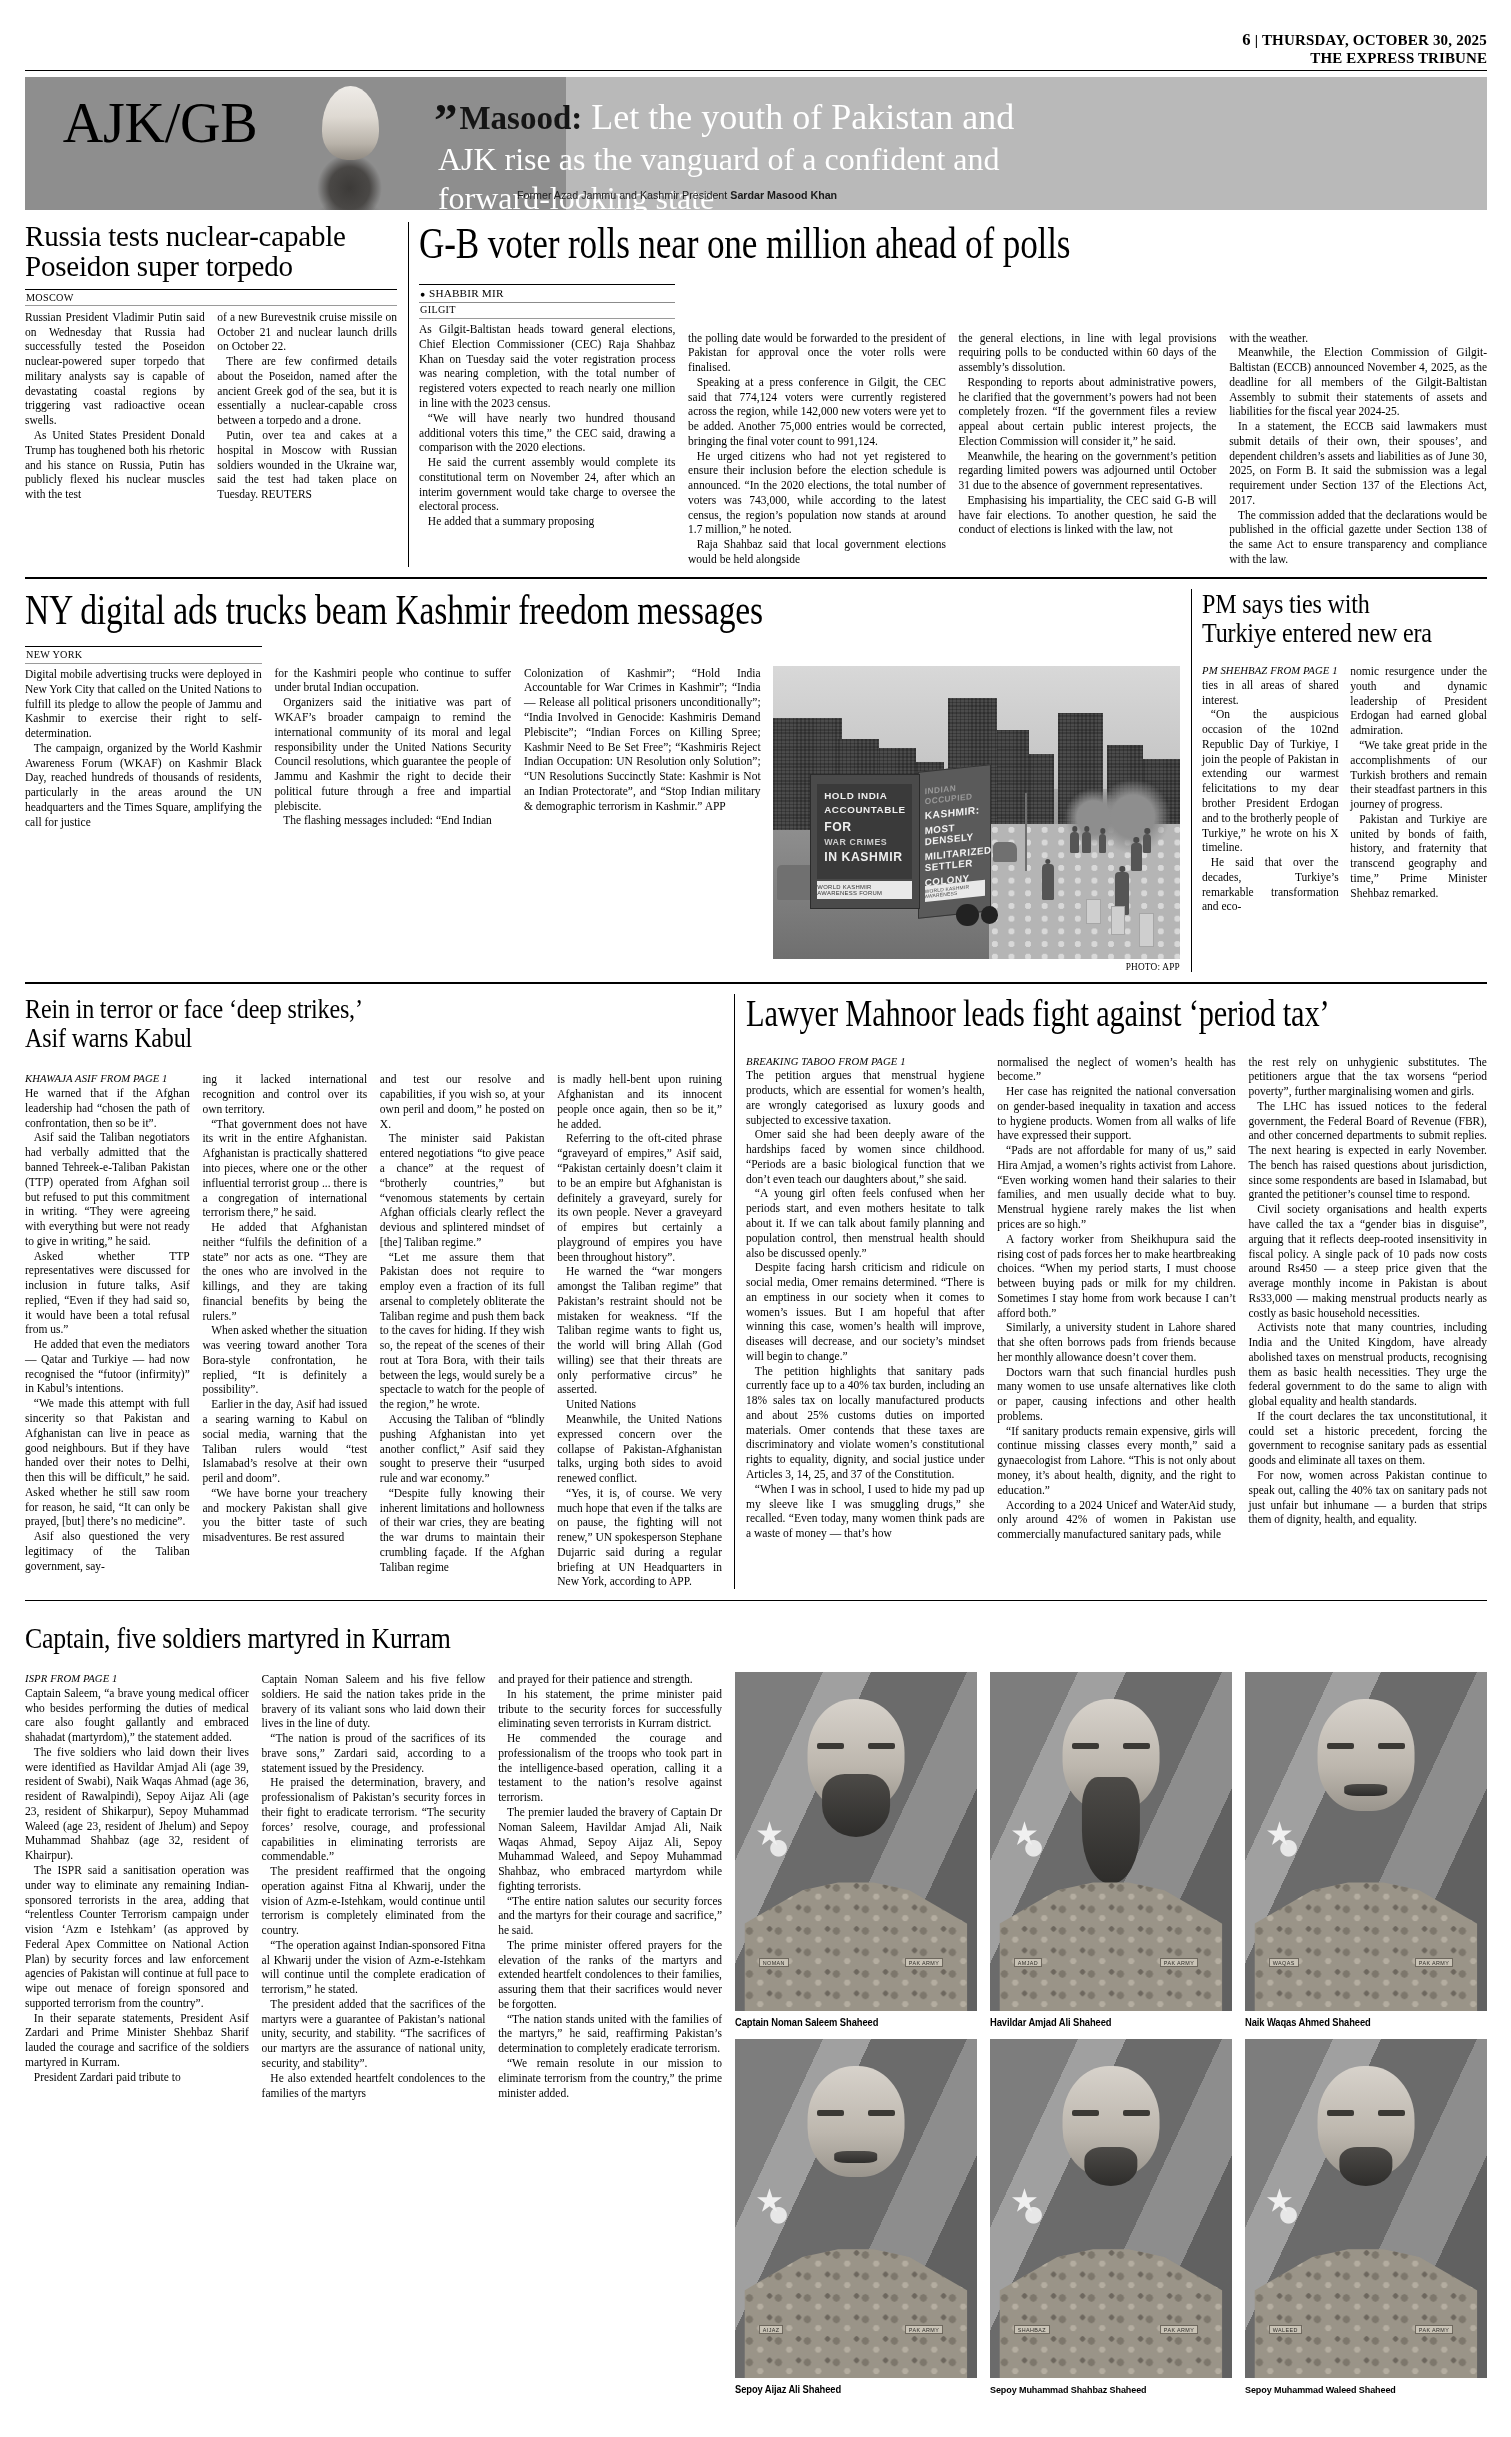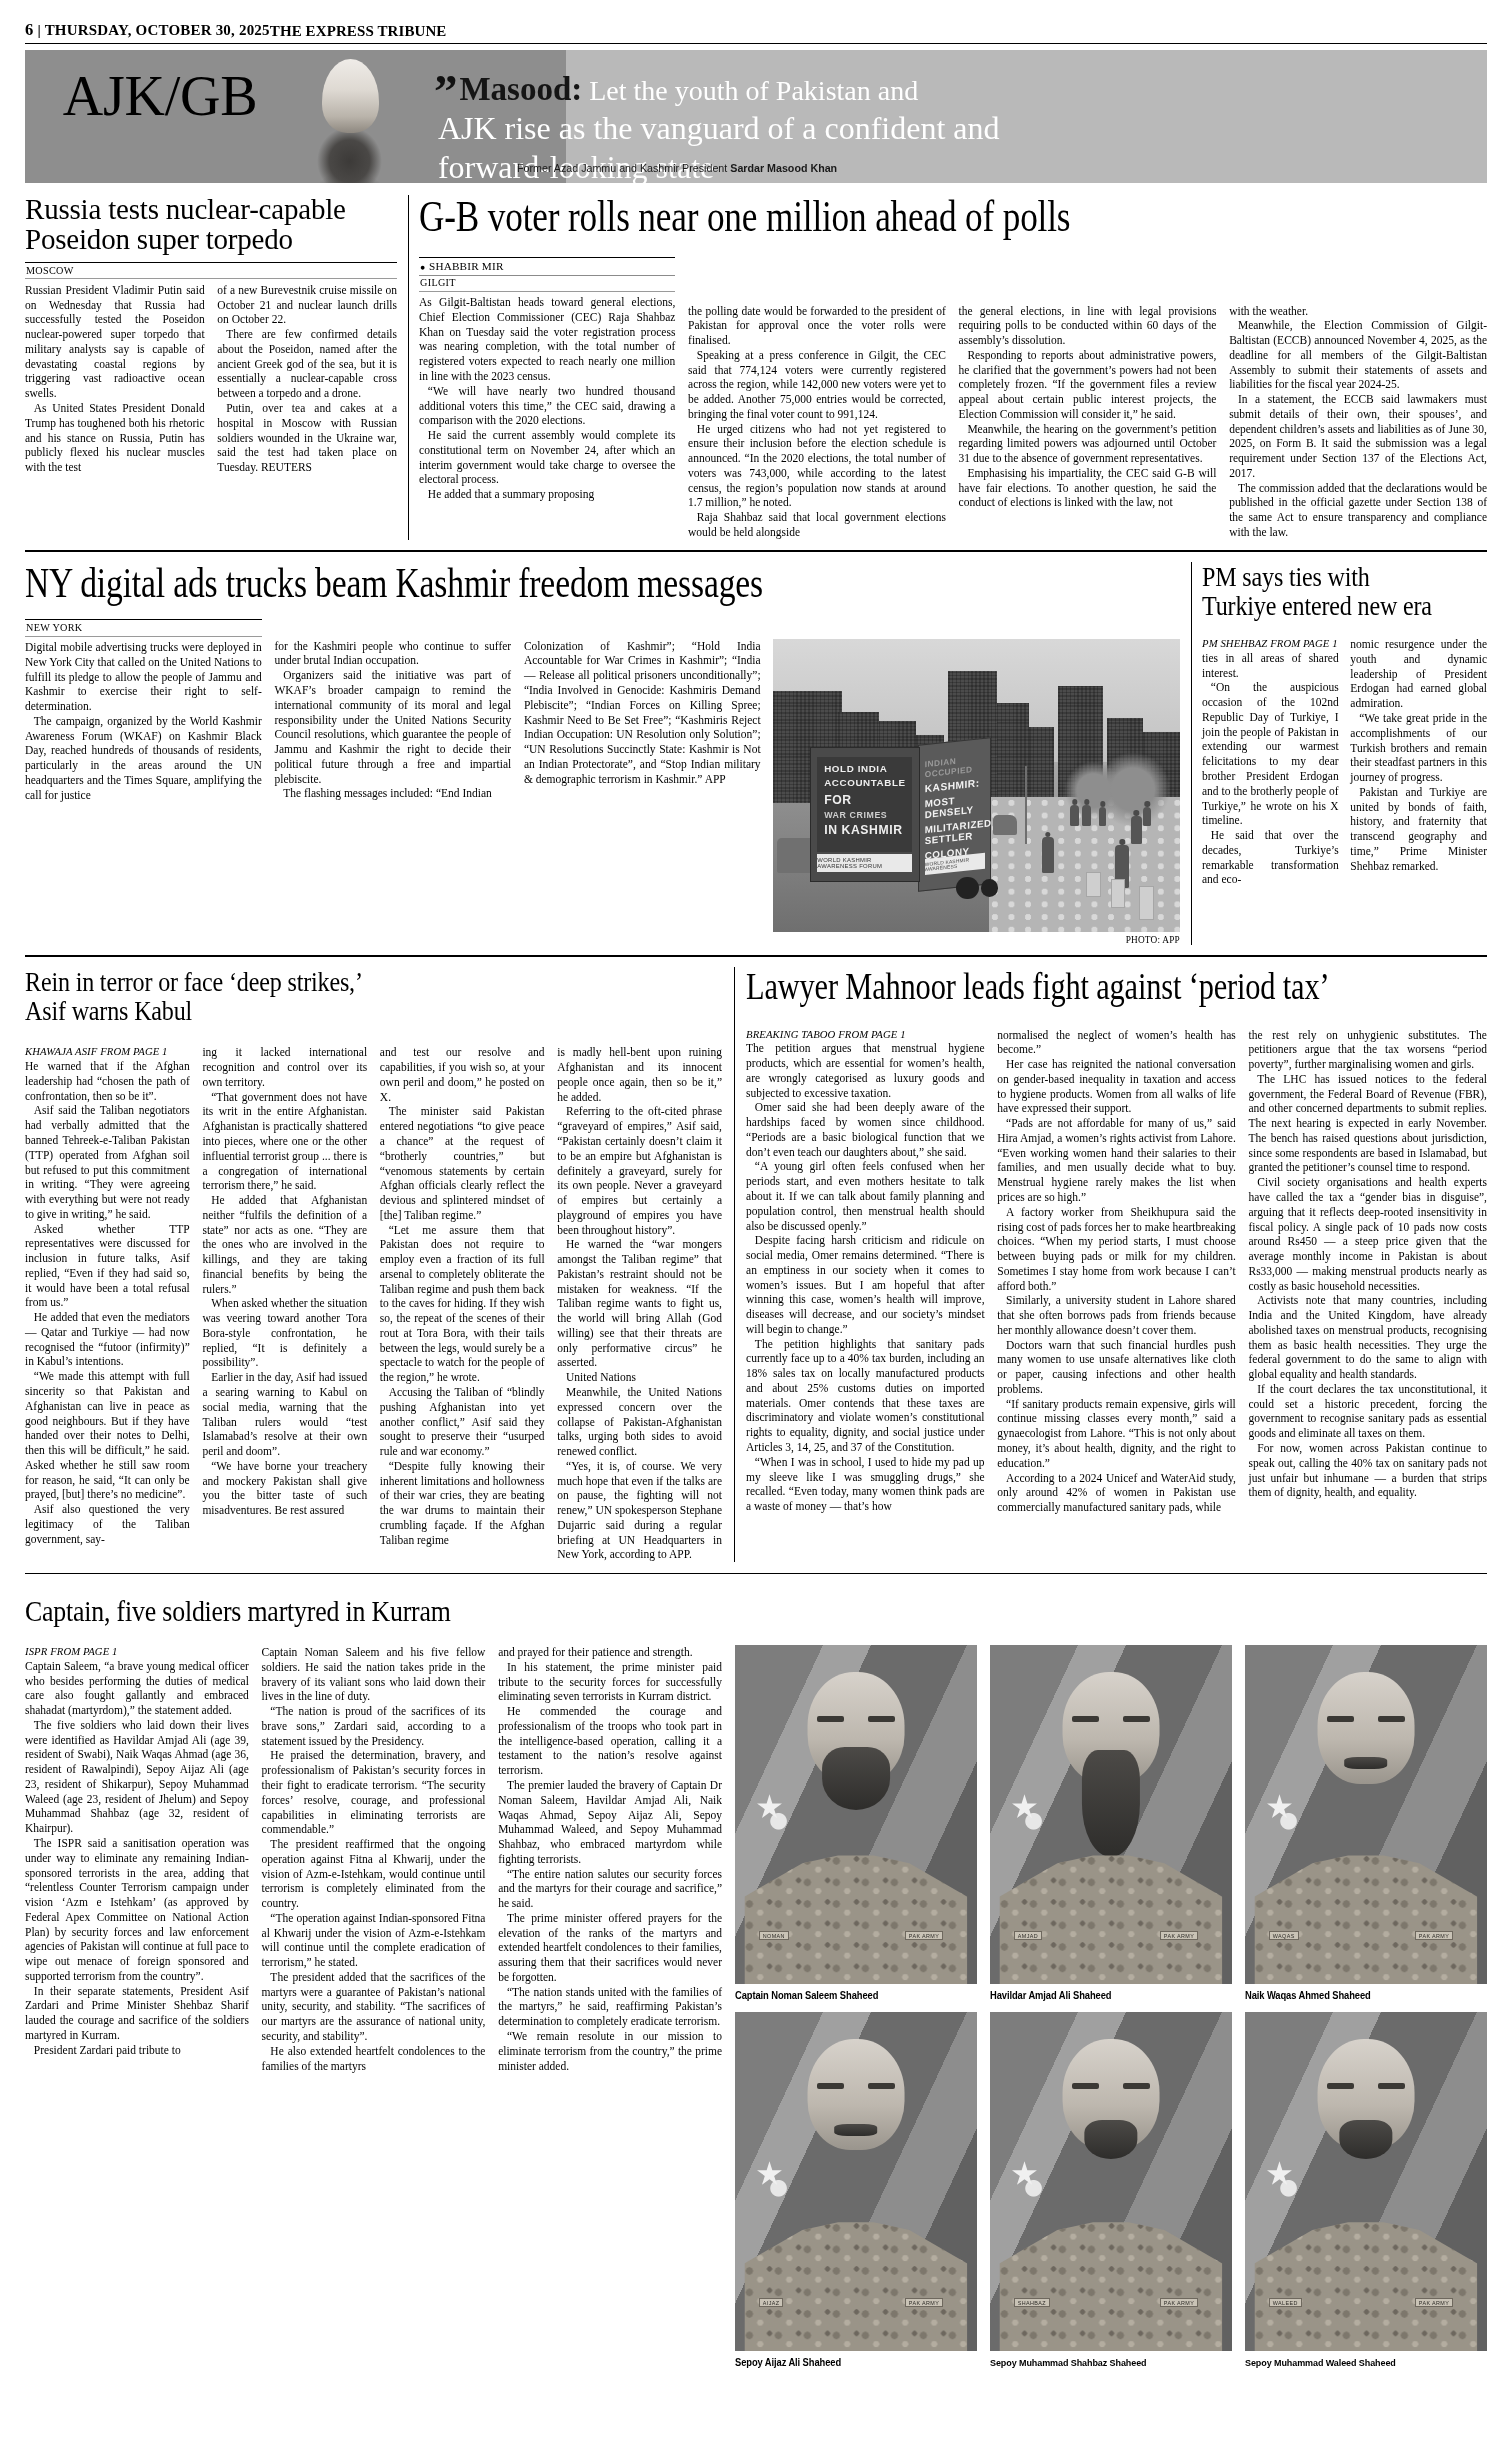"6 | THURSDAY, OCTOBER 30," .folio-row { flex-direction: none -> column; justify-content: flex-start -> flex-end; padding-top: 20px -> 30px }
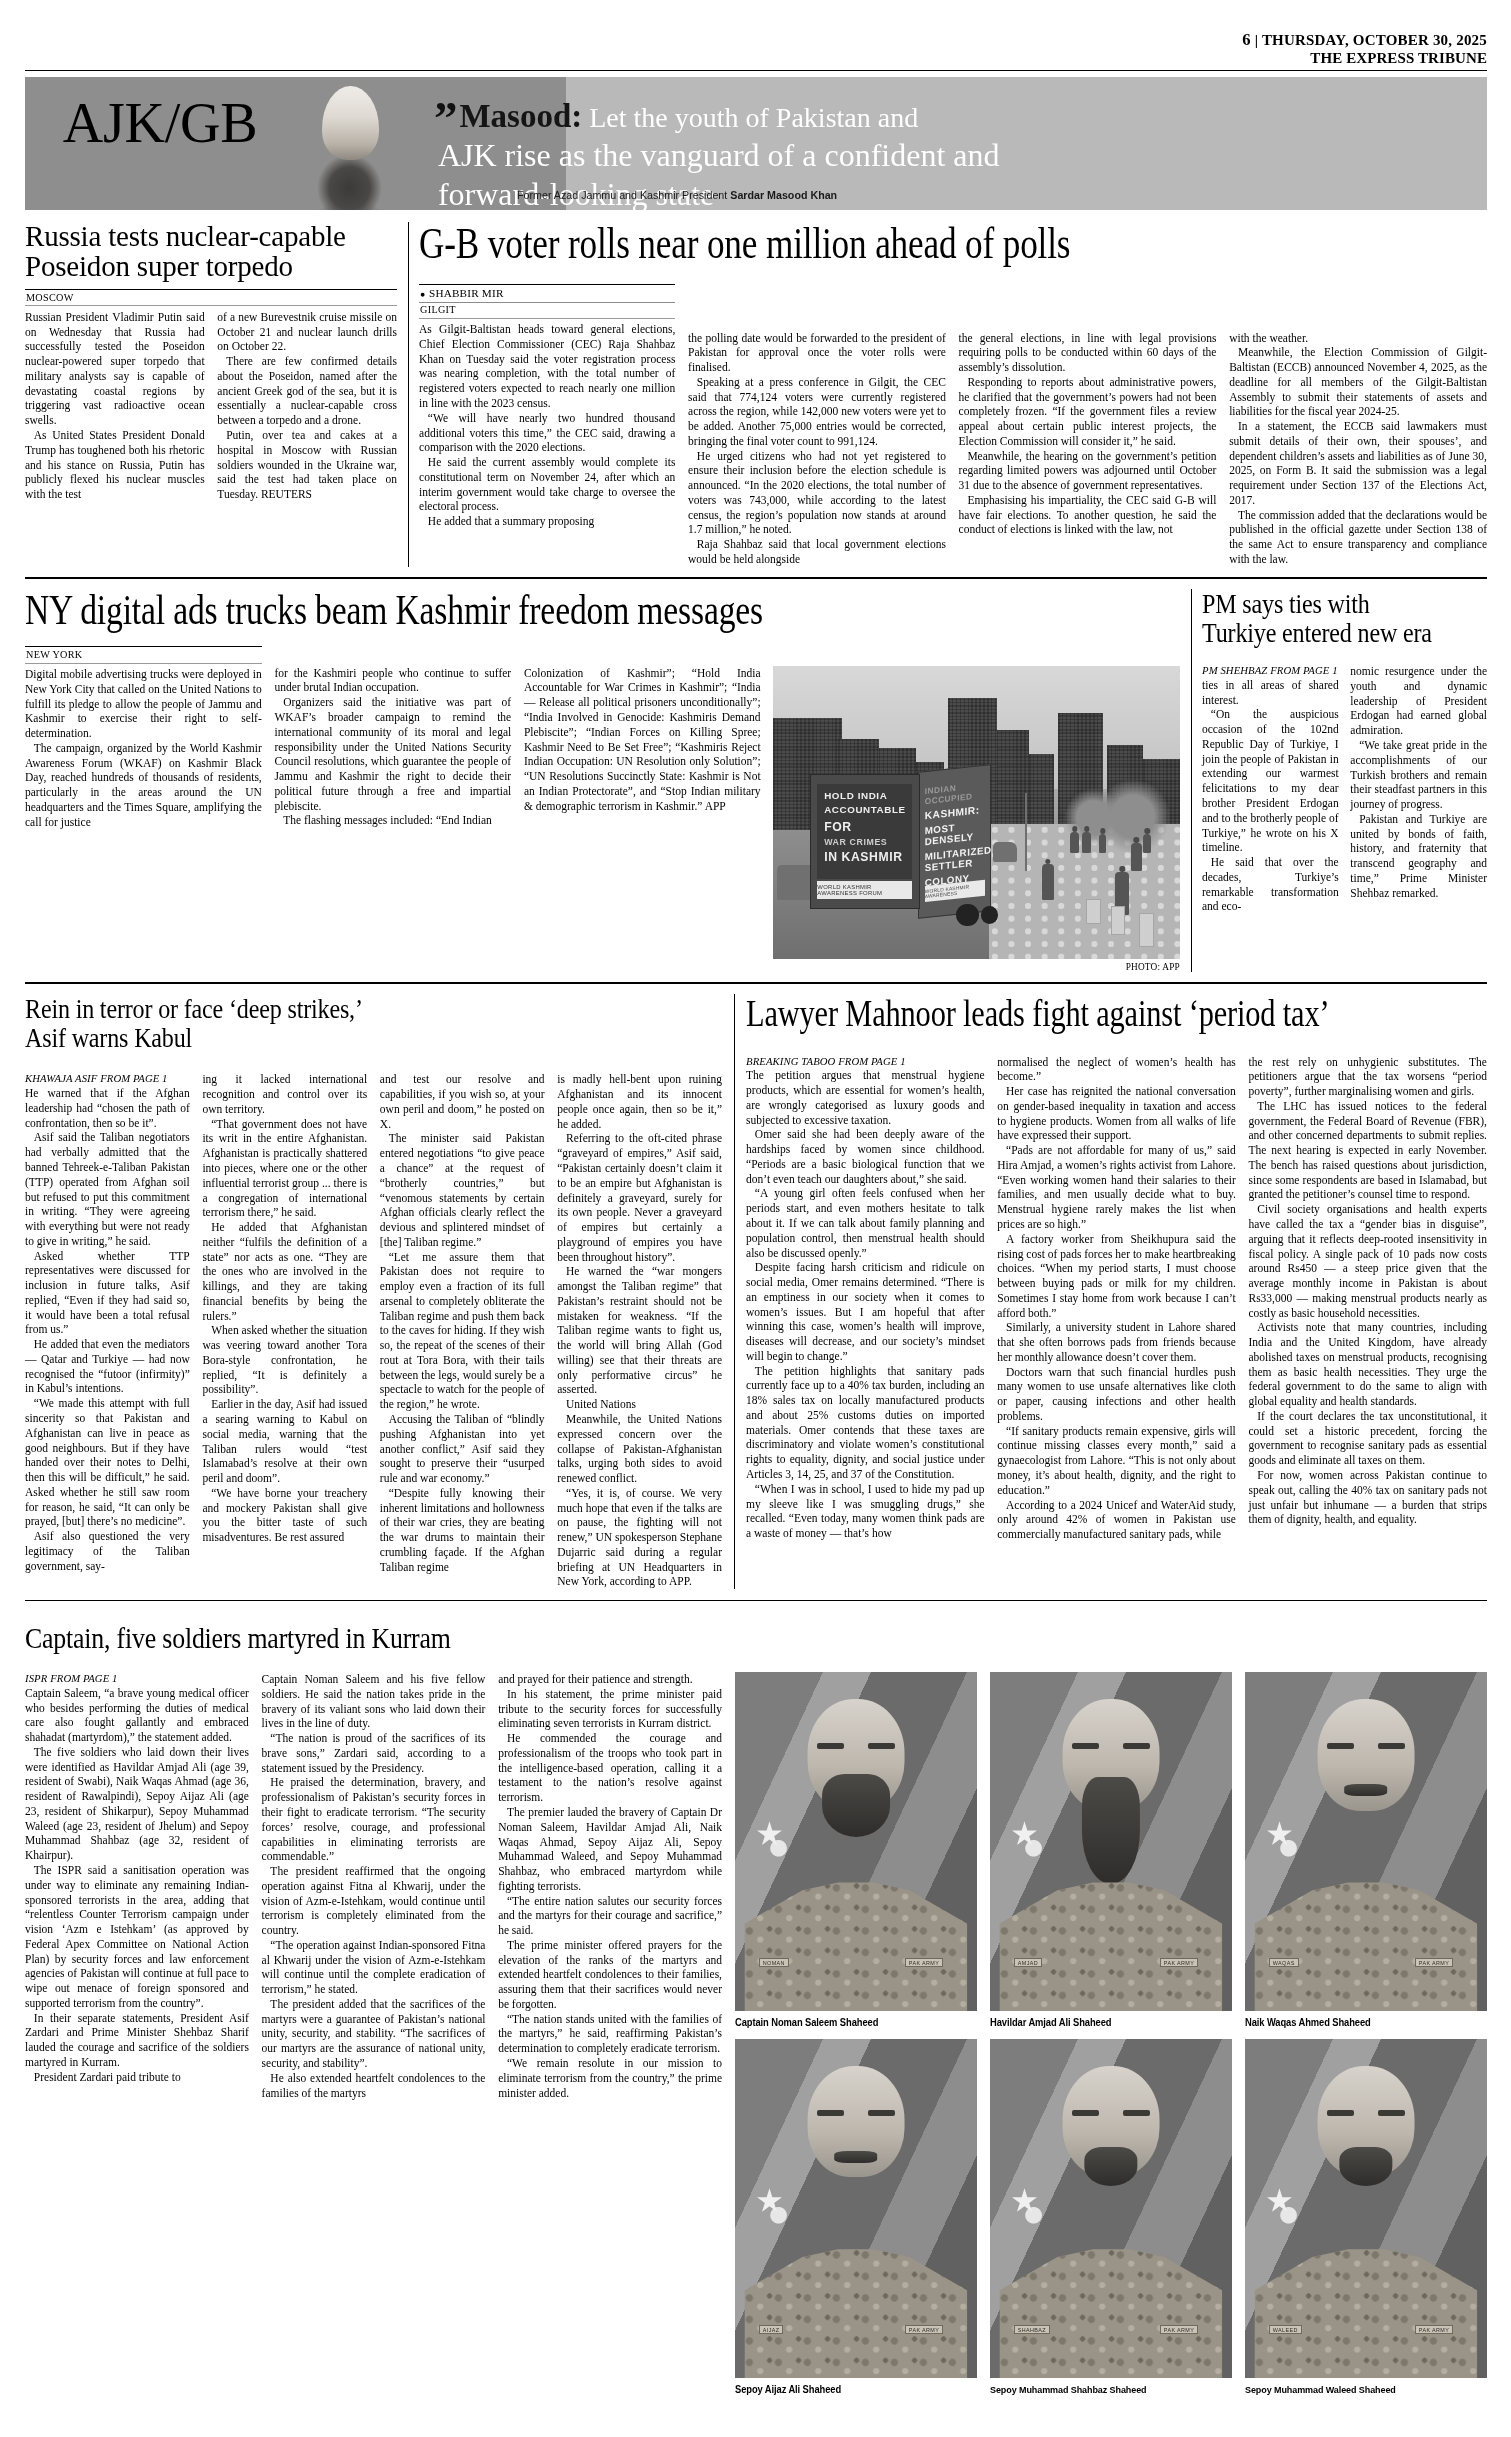"Let the youth of Pakistan" .q-text { font-size: 28px -> 36px }
